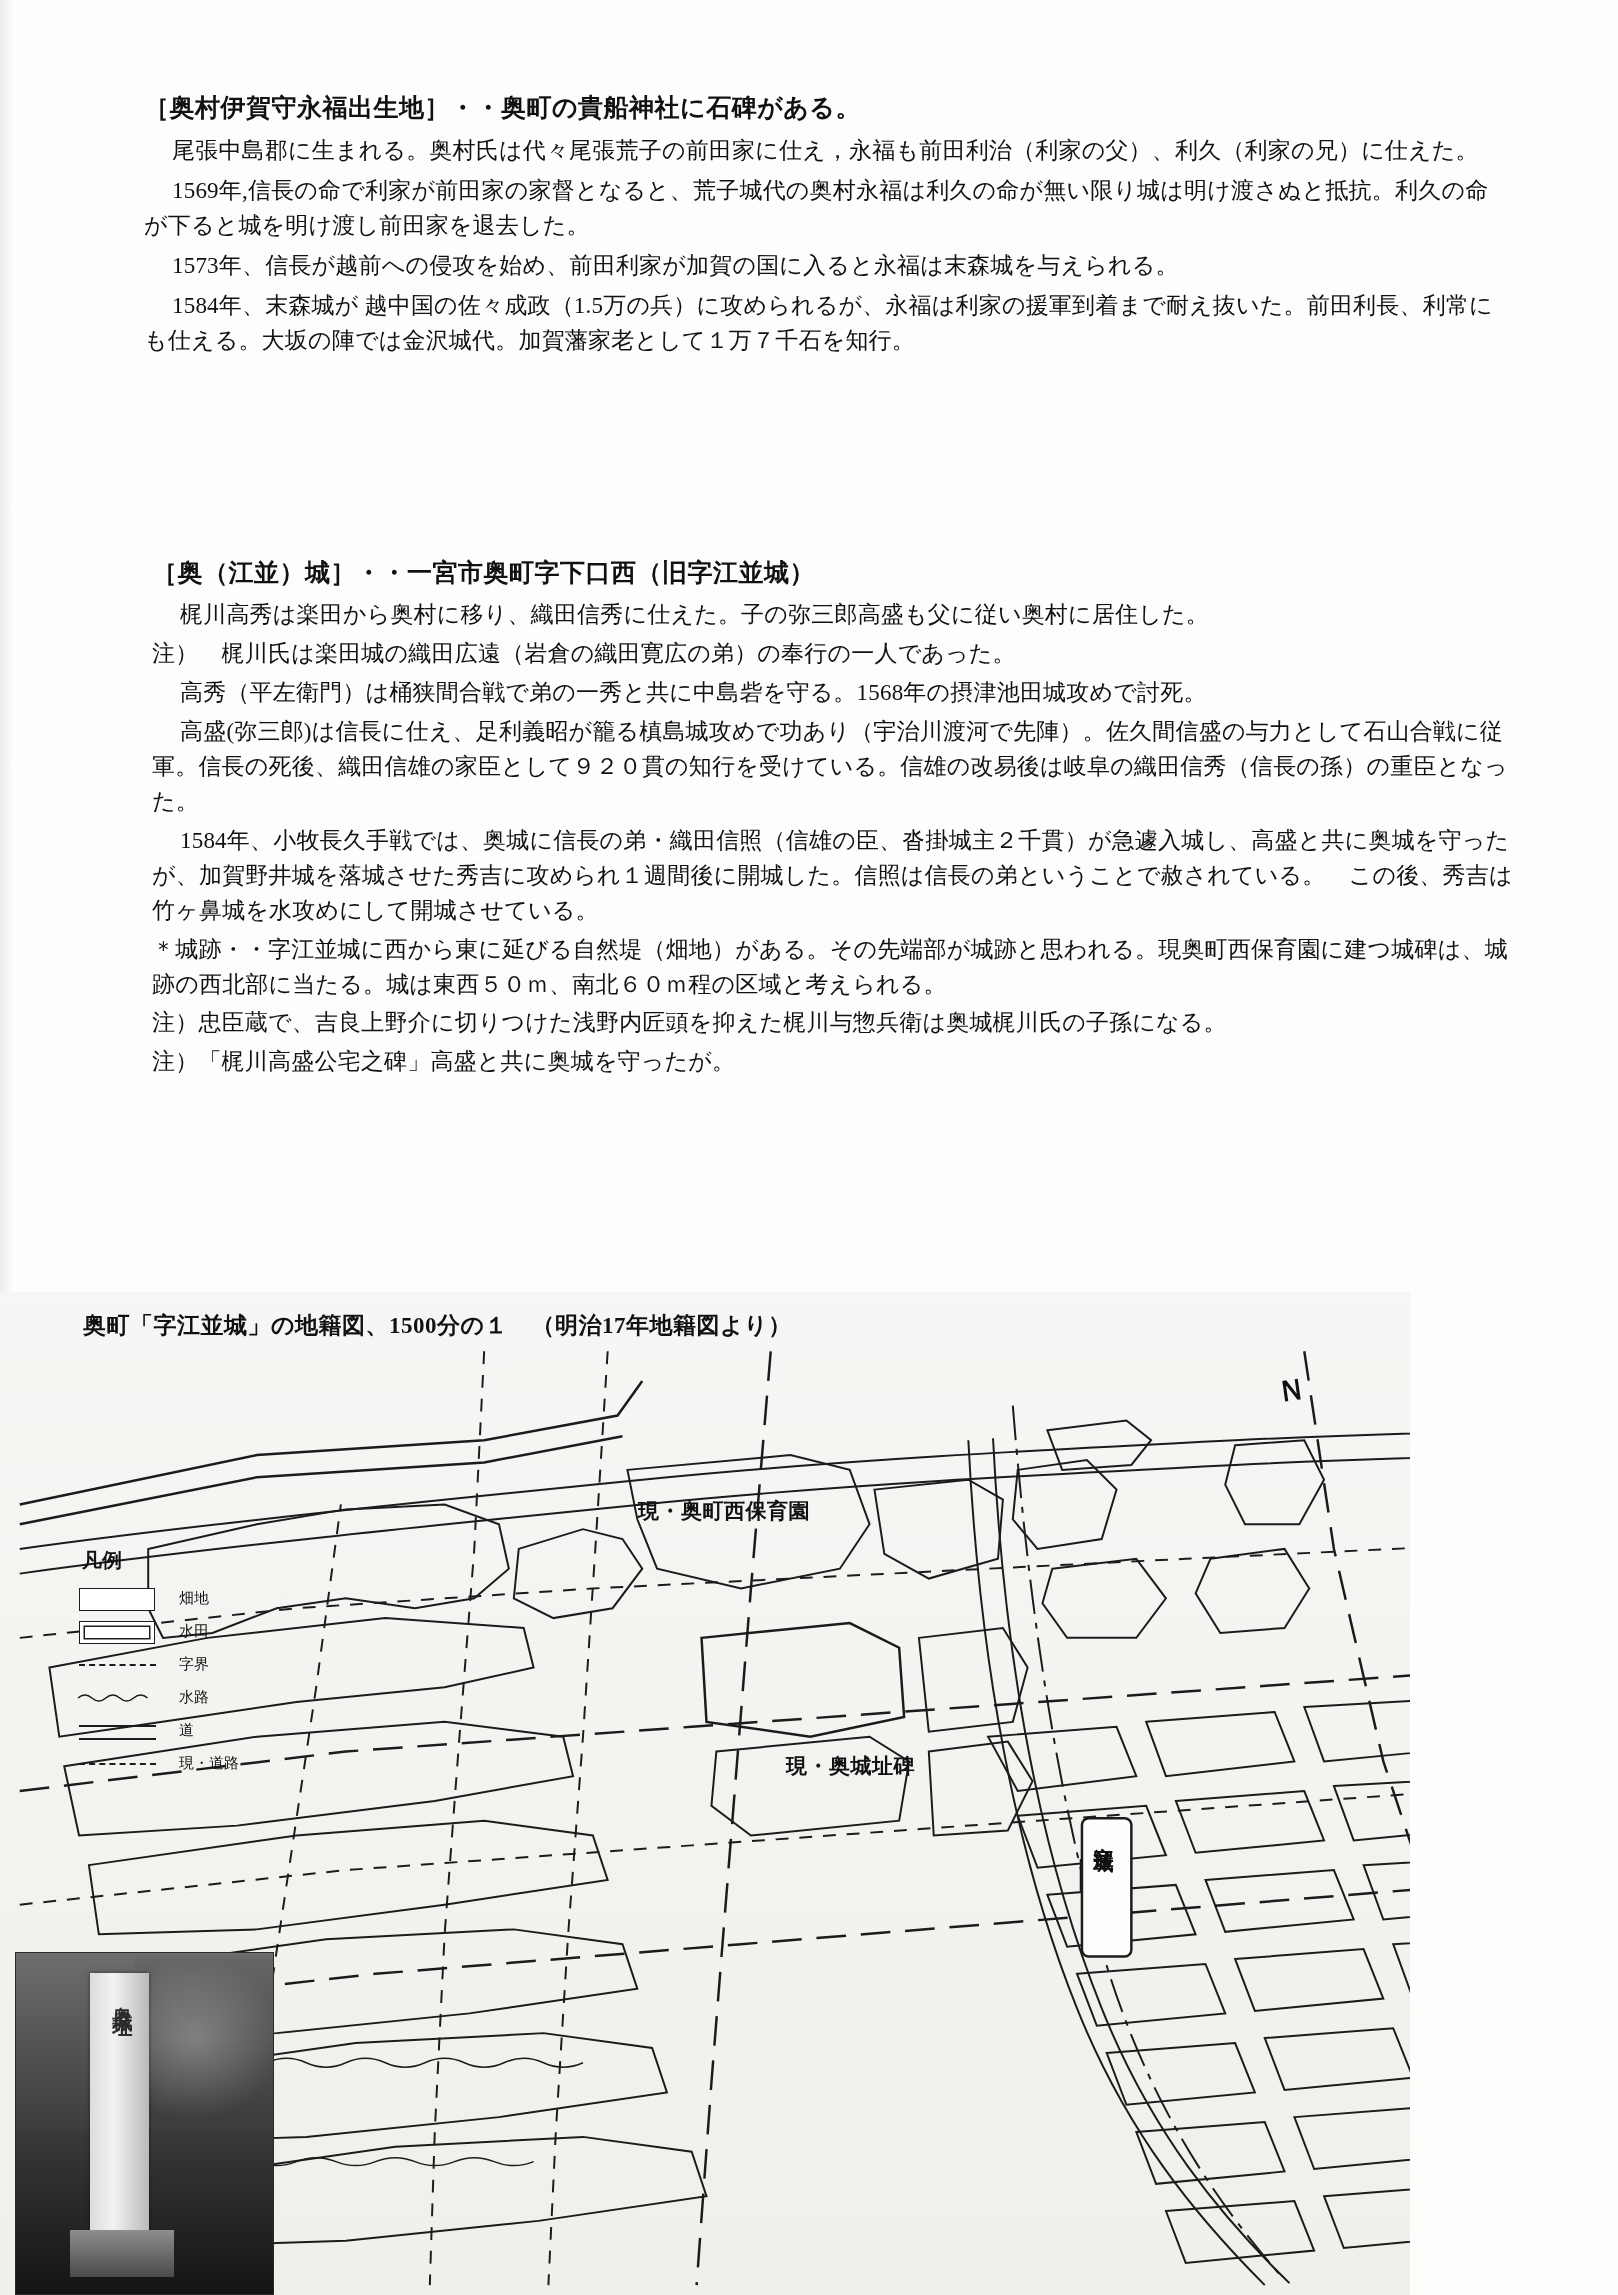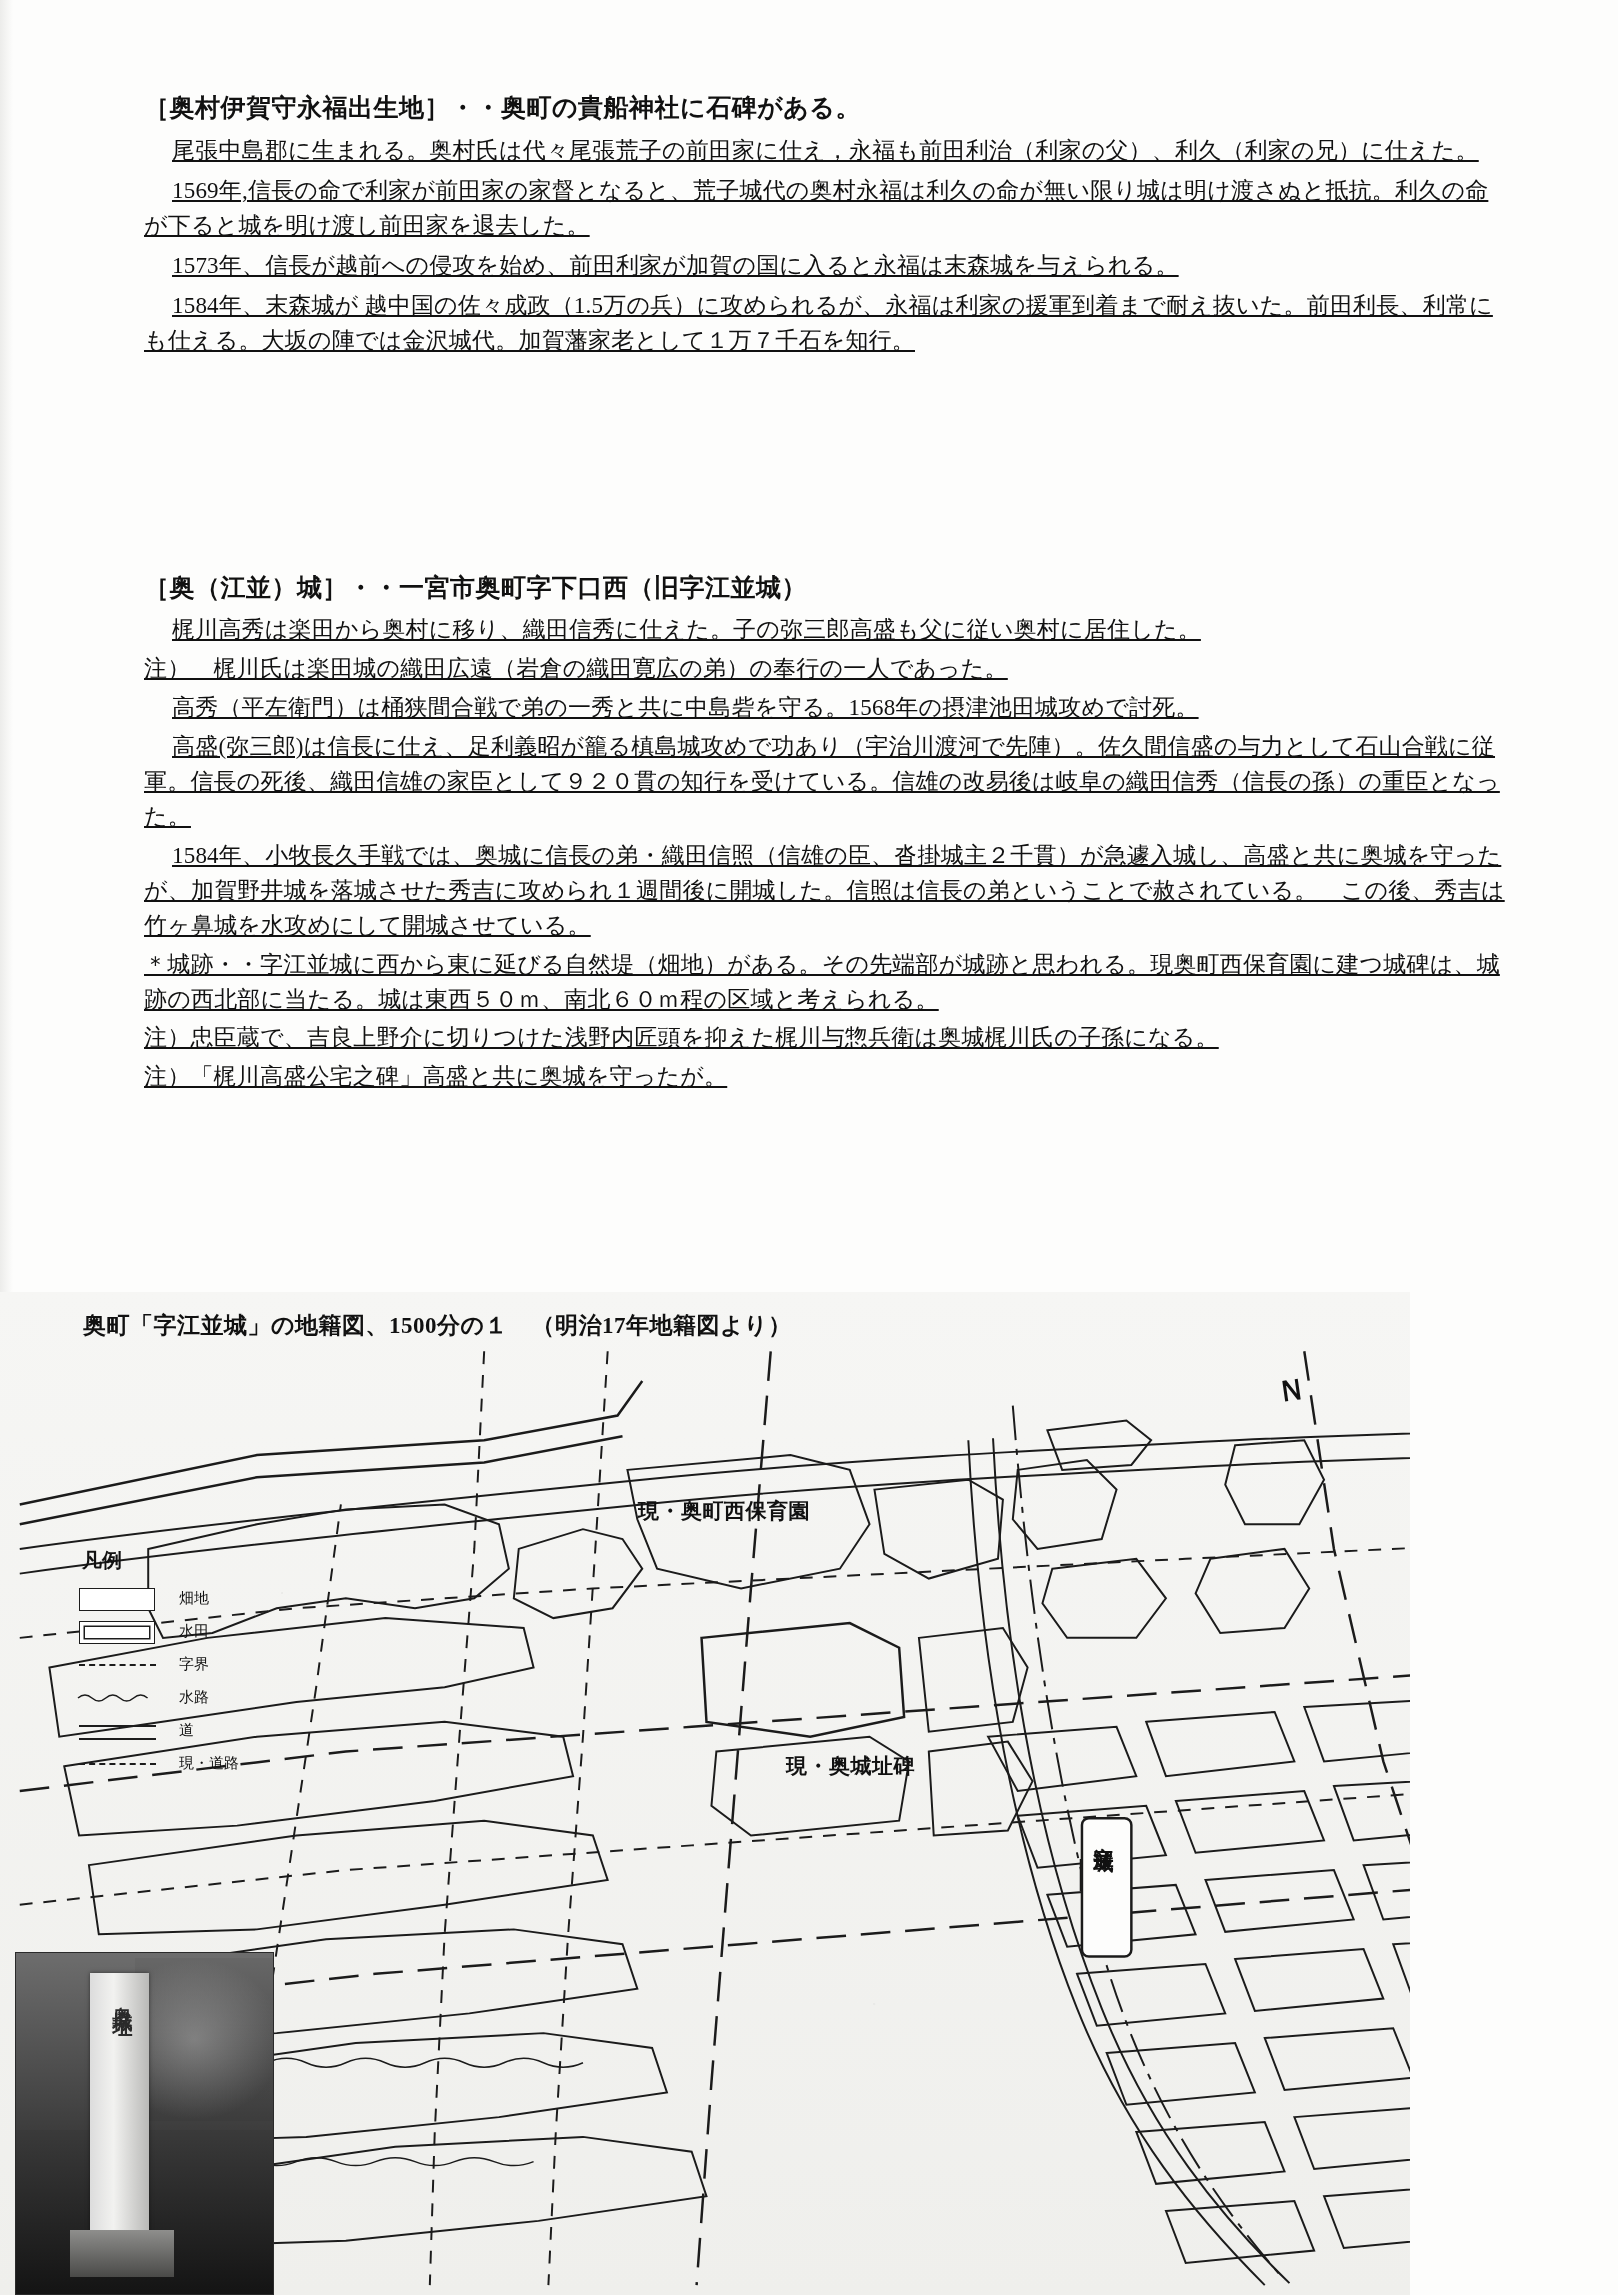"尾張中島郡に生まれる。奥村氏は代々尾張荒子の前田家に仕え，永福も前田利治（利家の" p.para { text-decoration: underline -> none }
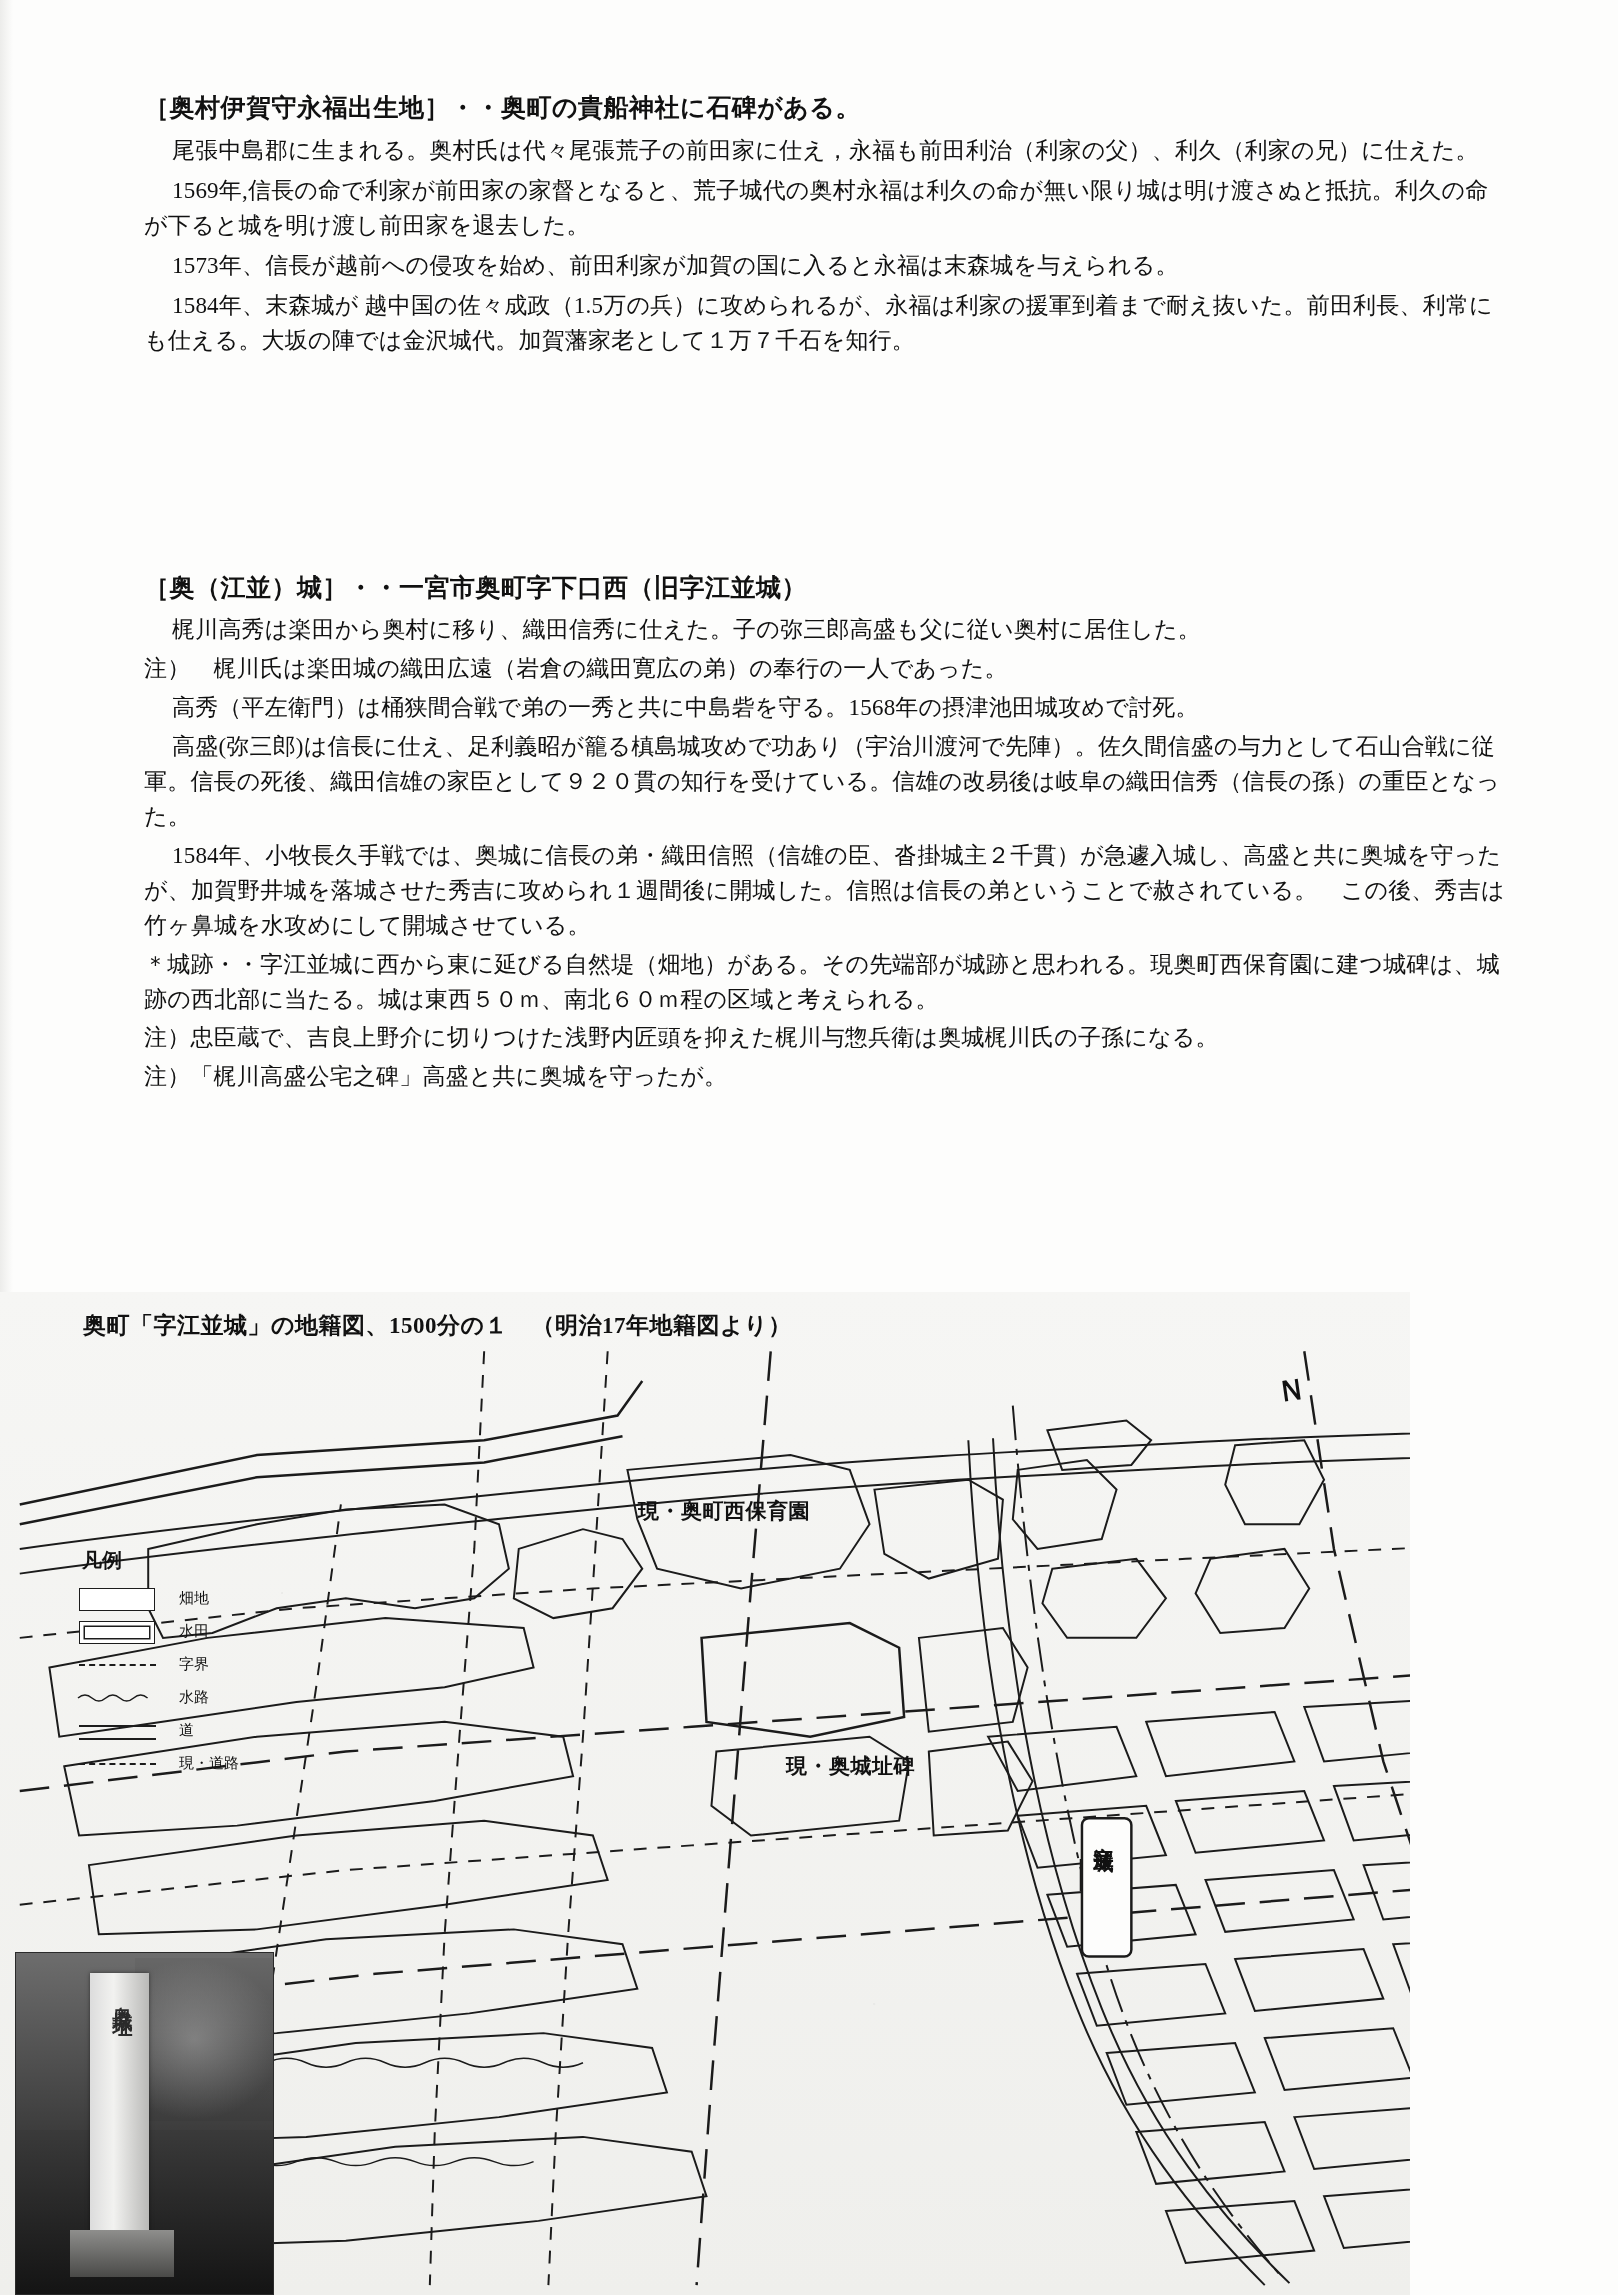"［奥（江並）城］・・一宮市奥町字下口西（旧字江並城）" #sec2 { left: 144px -> 152px; margin-top: 15px -> none }
